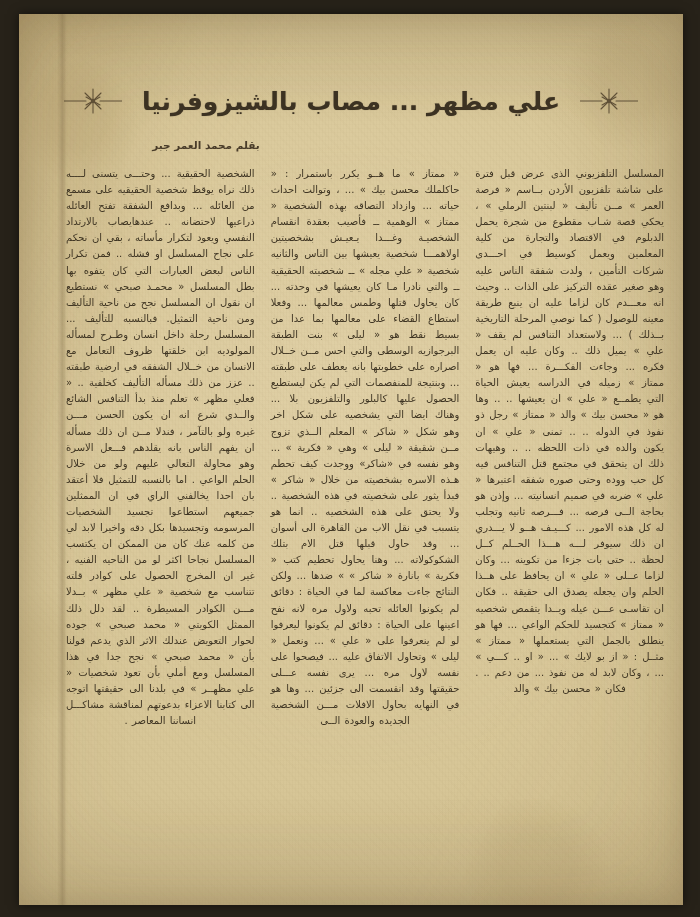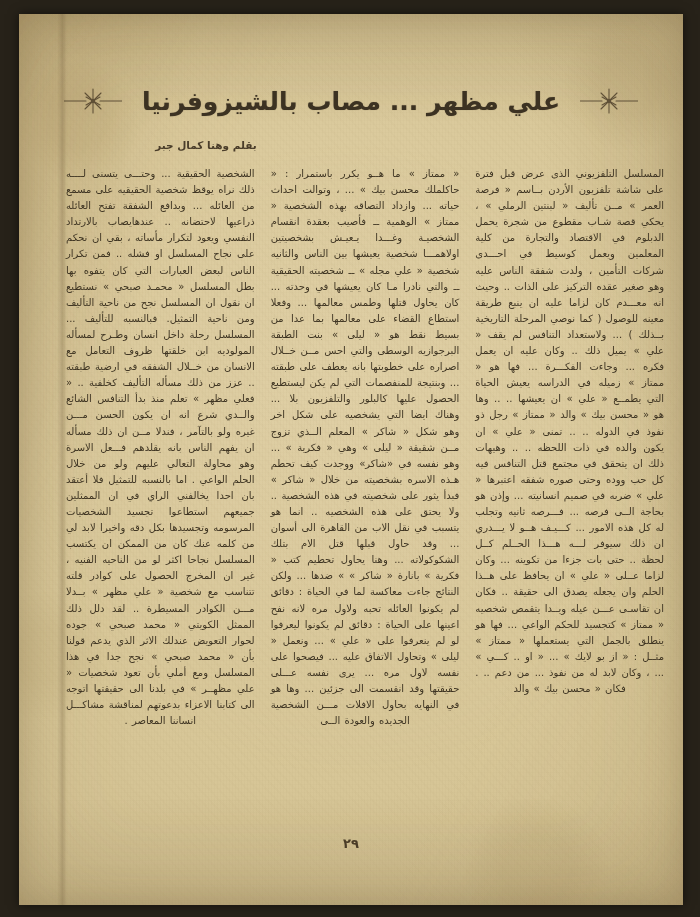"بقلم وهنا كمال جبر" div { text: وهنا كمال -> محمد العمر }
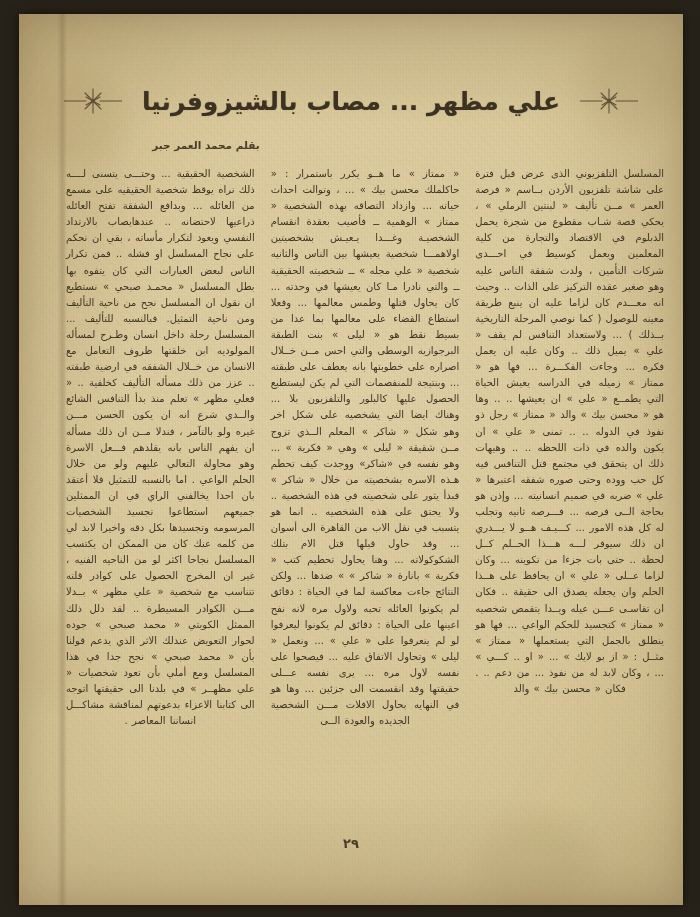"٢٩" div { html: <div>٢٩</div> -> none }
